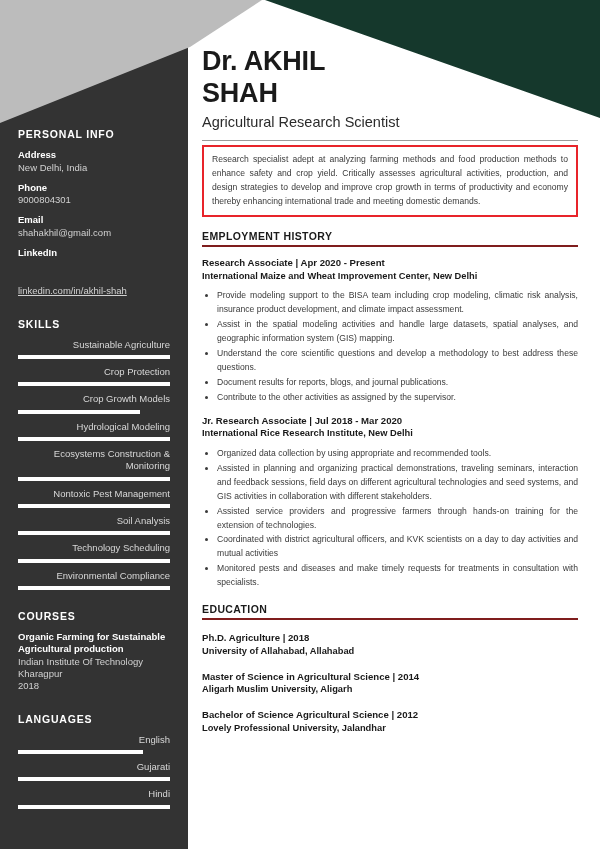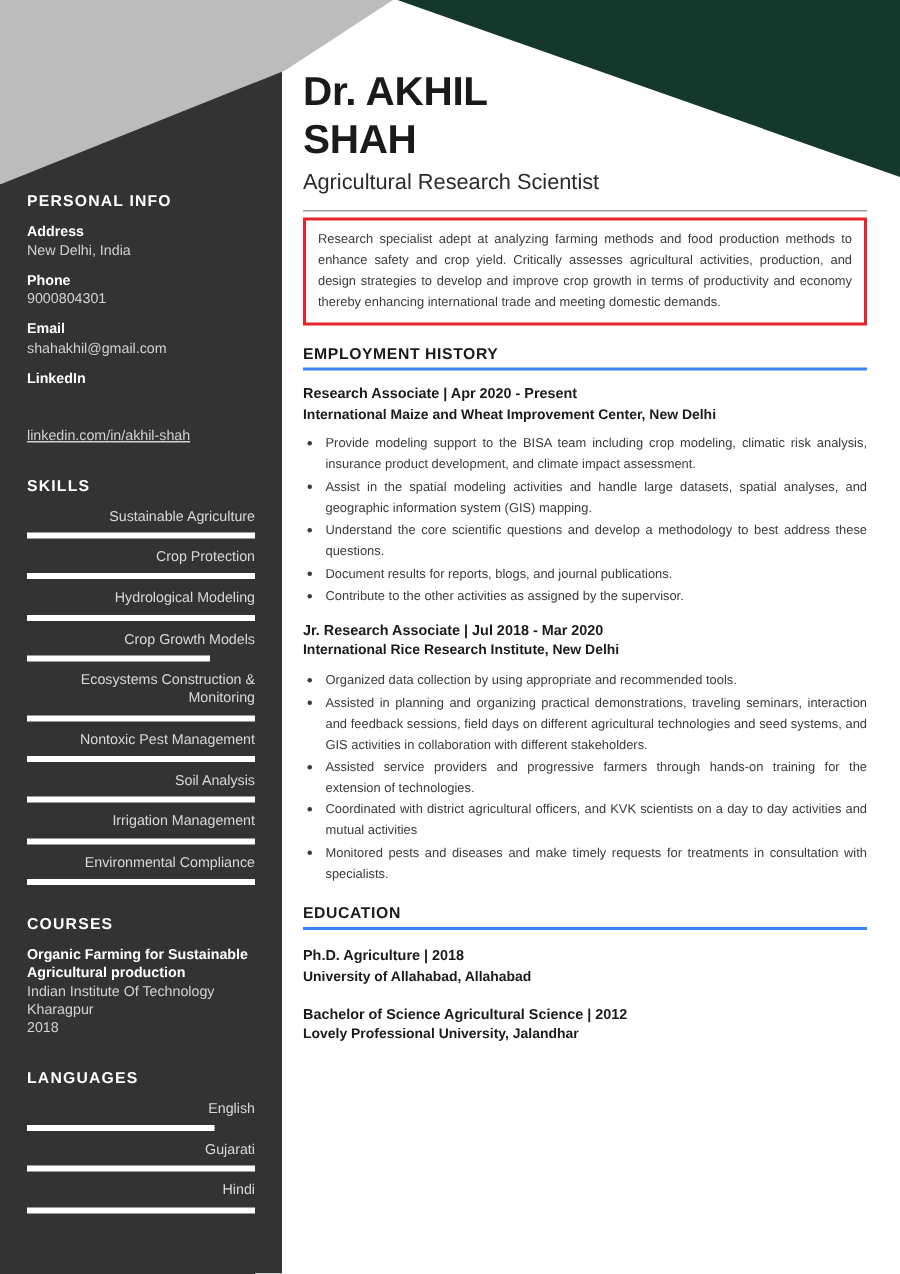"EMPLOYMENT HISTORY" .sec-h { border-bottom: 2px solid #3b82f6 -> 2px solid #7f1d1d }
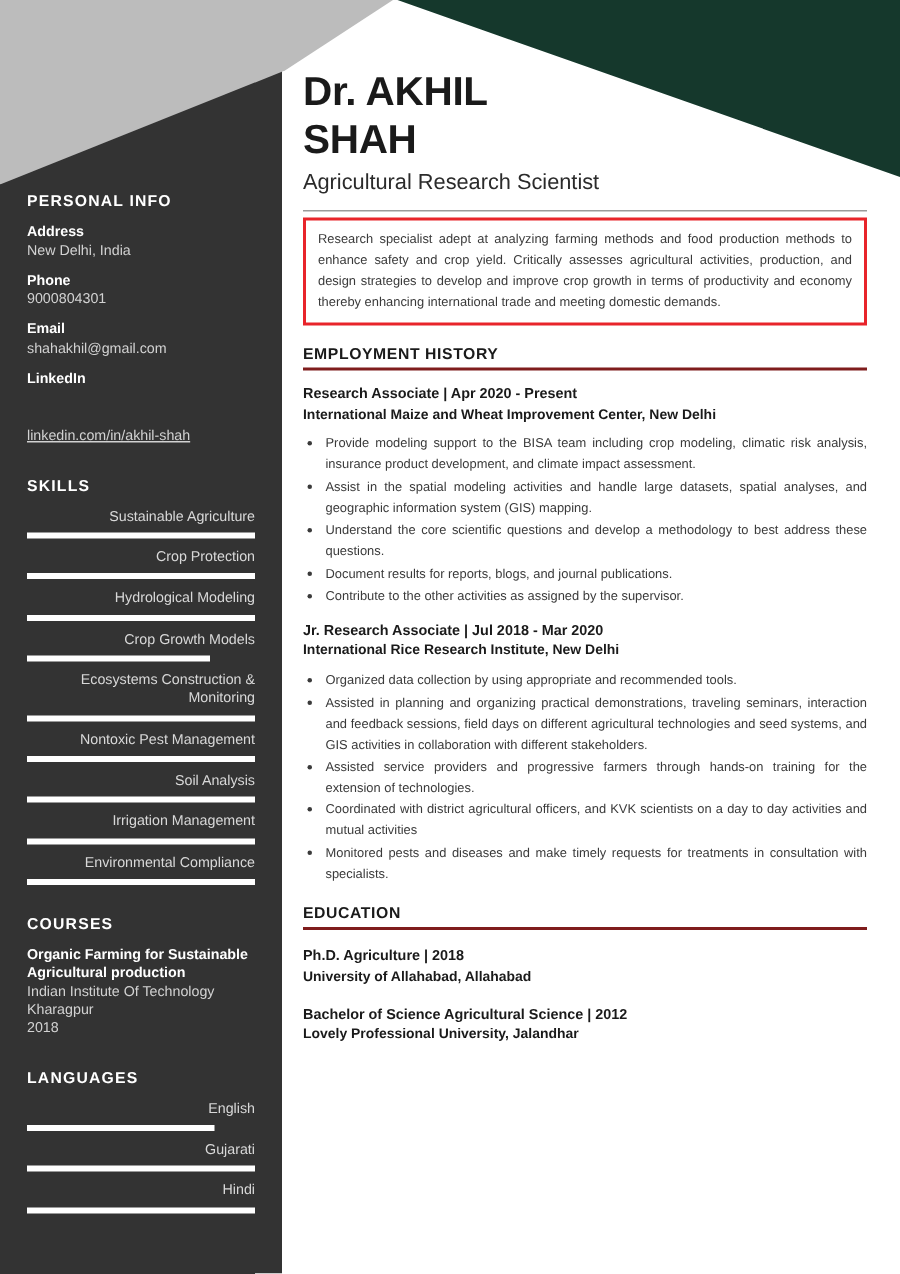"Hydrological Modeling" div.bar-item { order: before "Crop Growth Models" -> after "Crop Growth Models" }
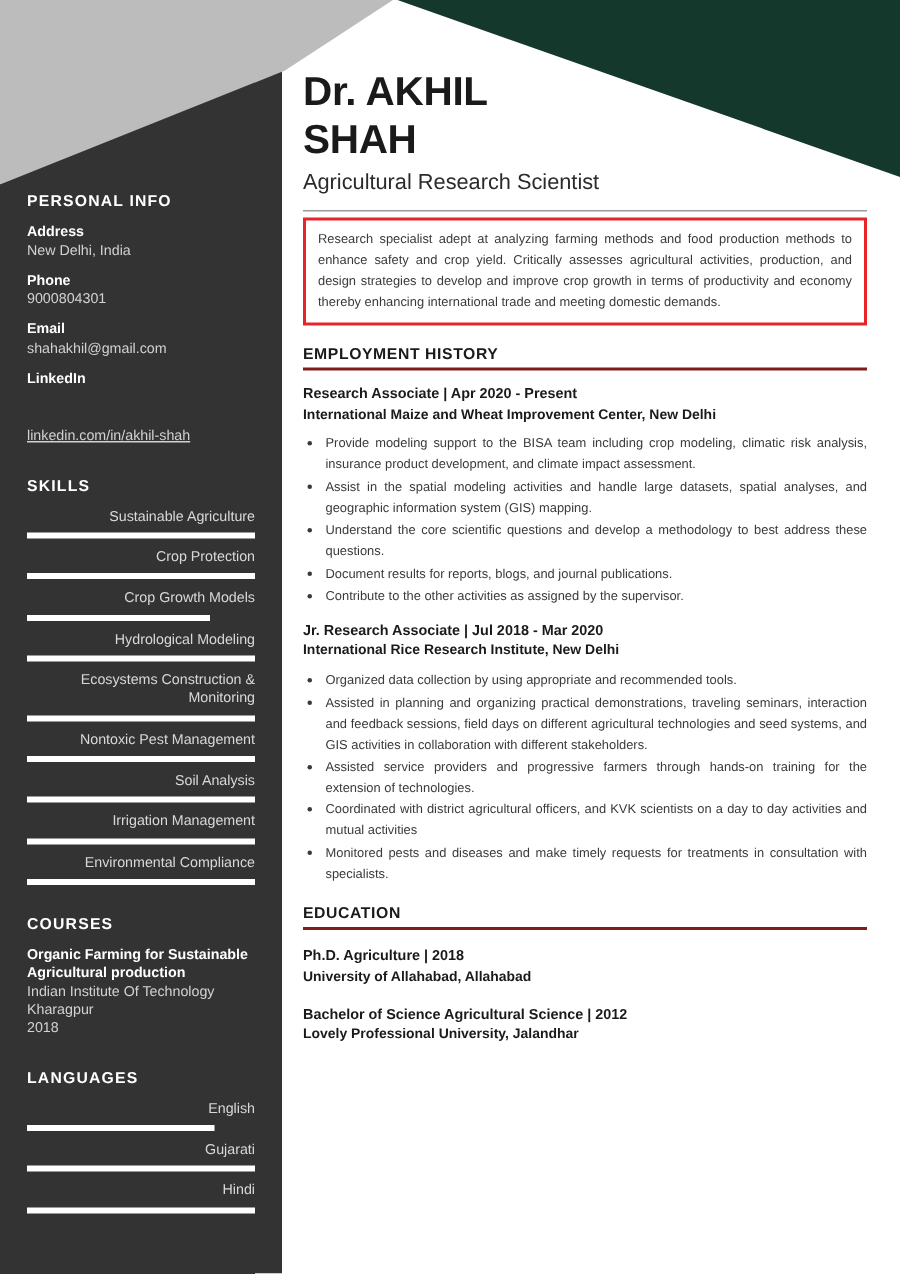"Irrigation Management" div.bar-label { text: Irrigation Management -> Technology Scheduling }
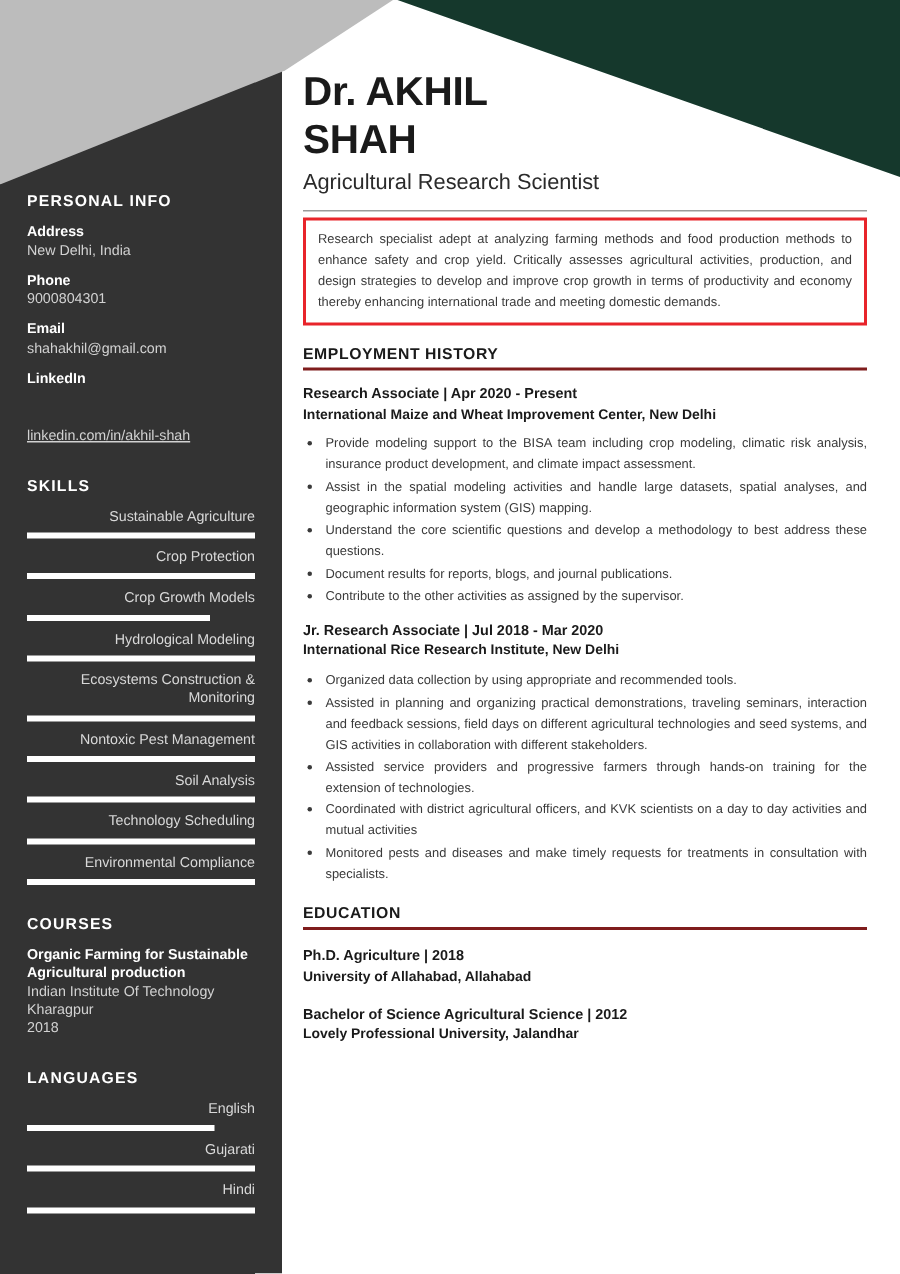"Master of Science in Agricultural" div.edu-entry { html: none -> <div> <div>Master of Science in Agricultural Science | 2014</div> <div>Aligarh Muslim University, Aligarh</div> </div> }
